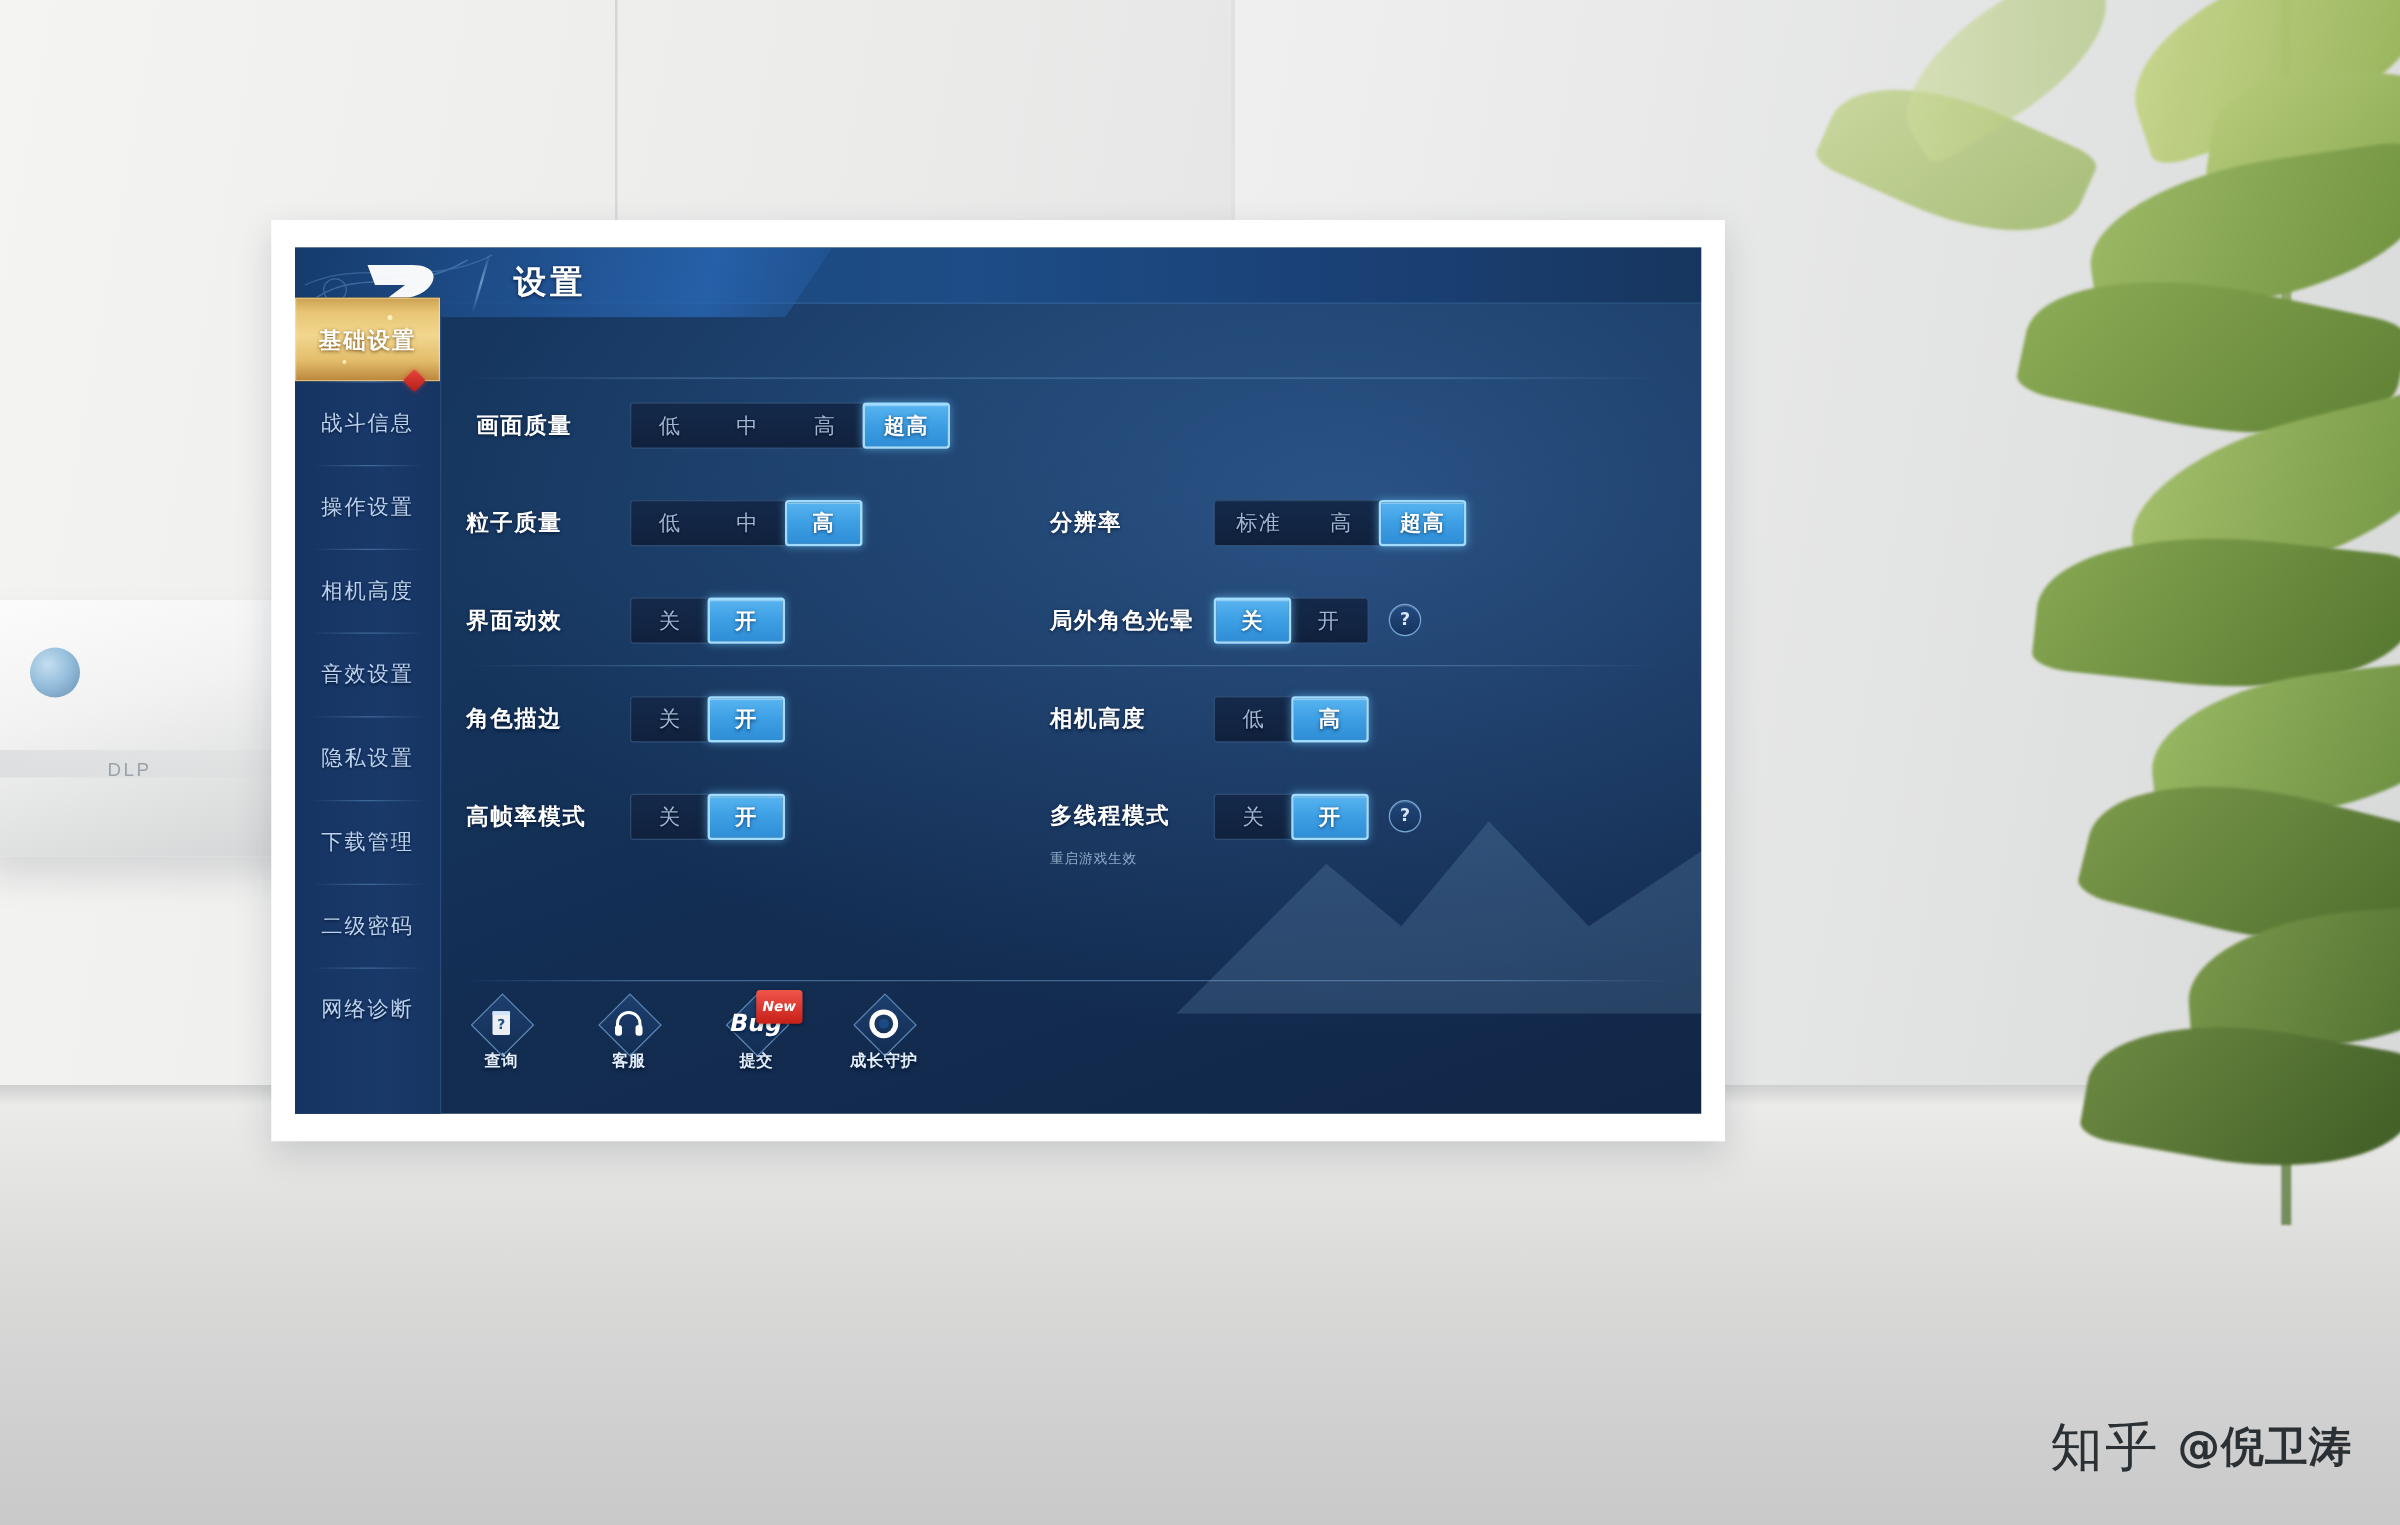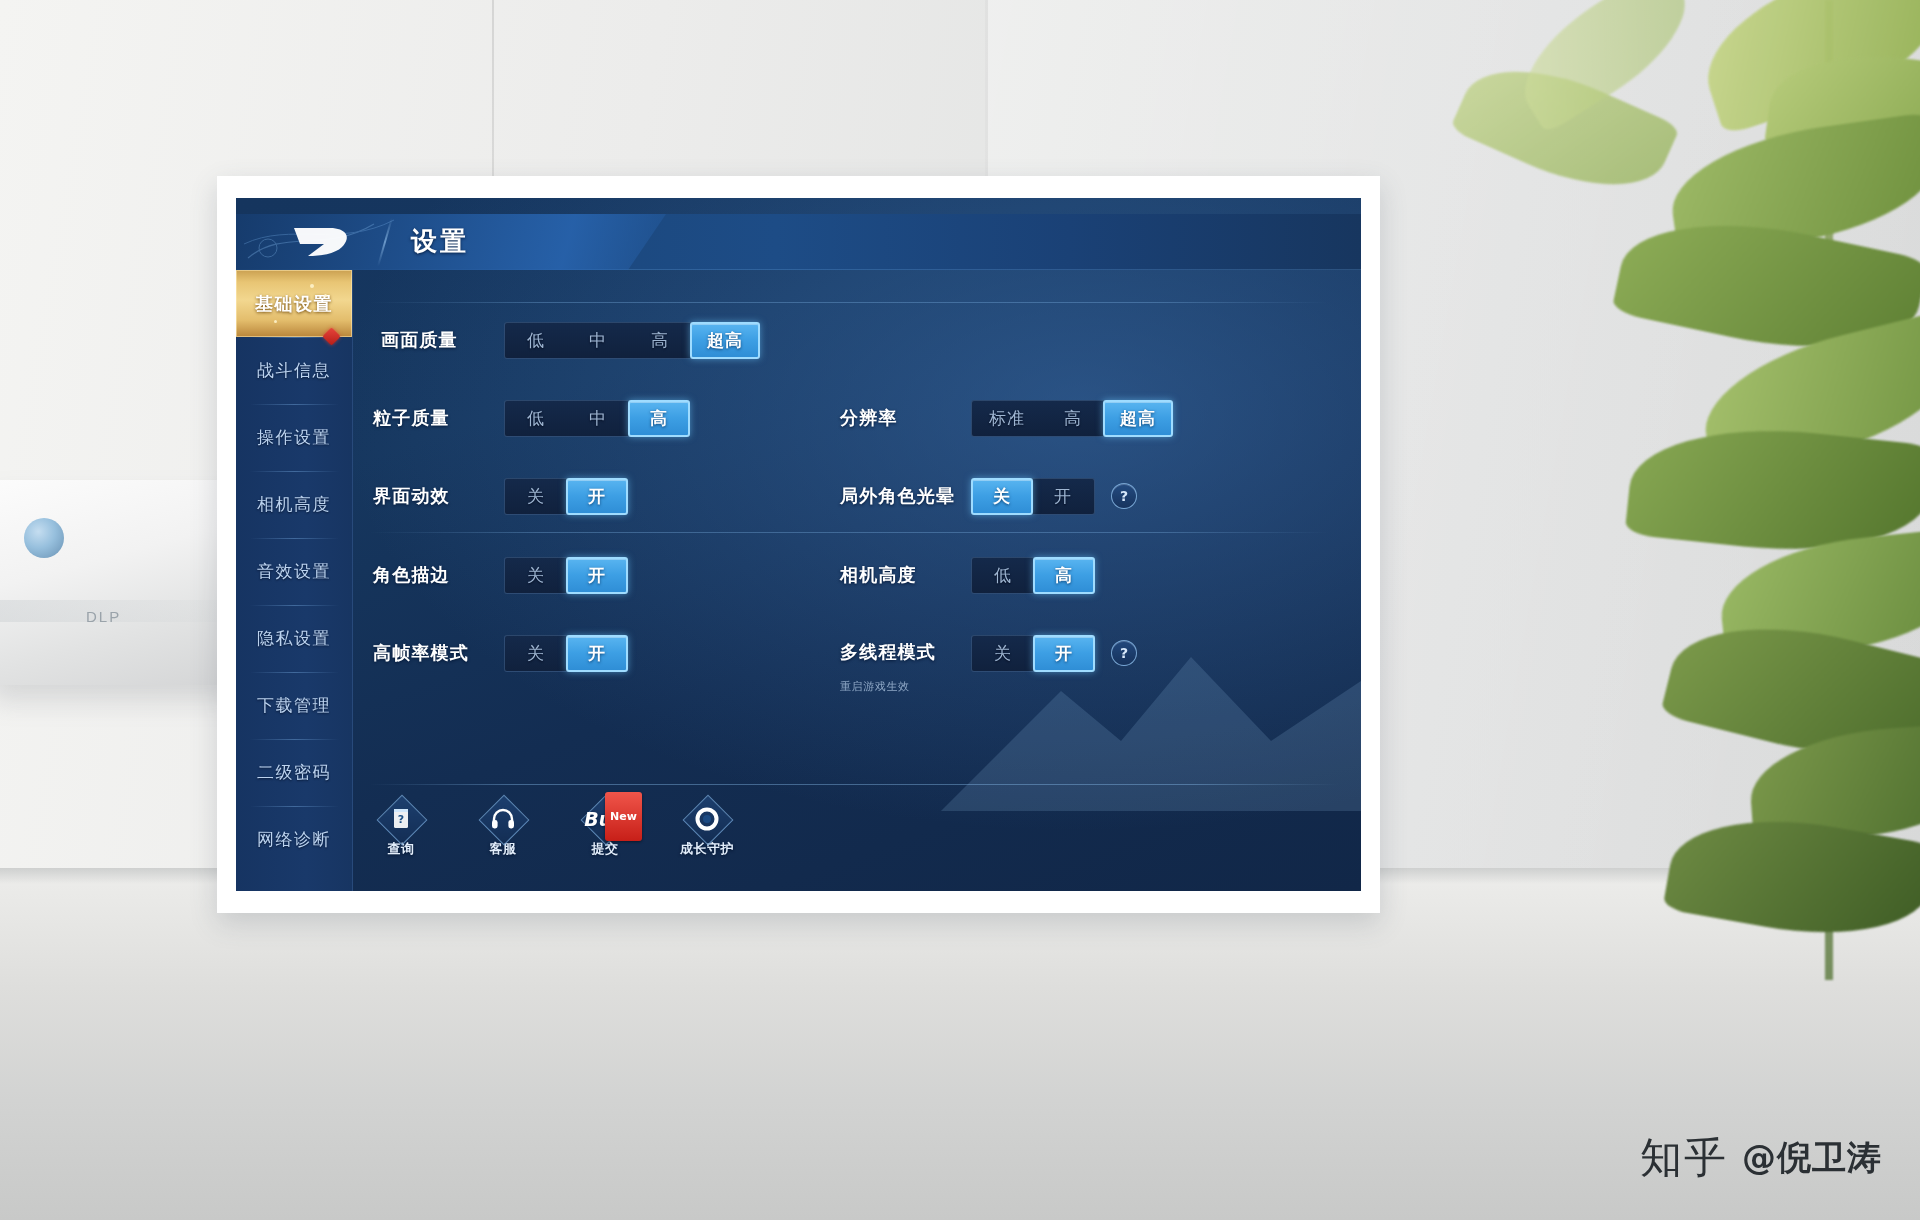"设置" .header { height: 56px -> 45px; margin-top: 16px -> none }
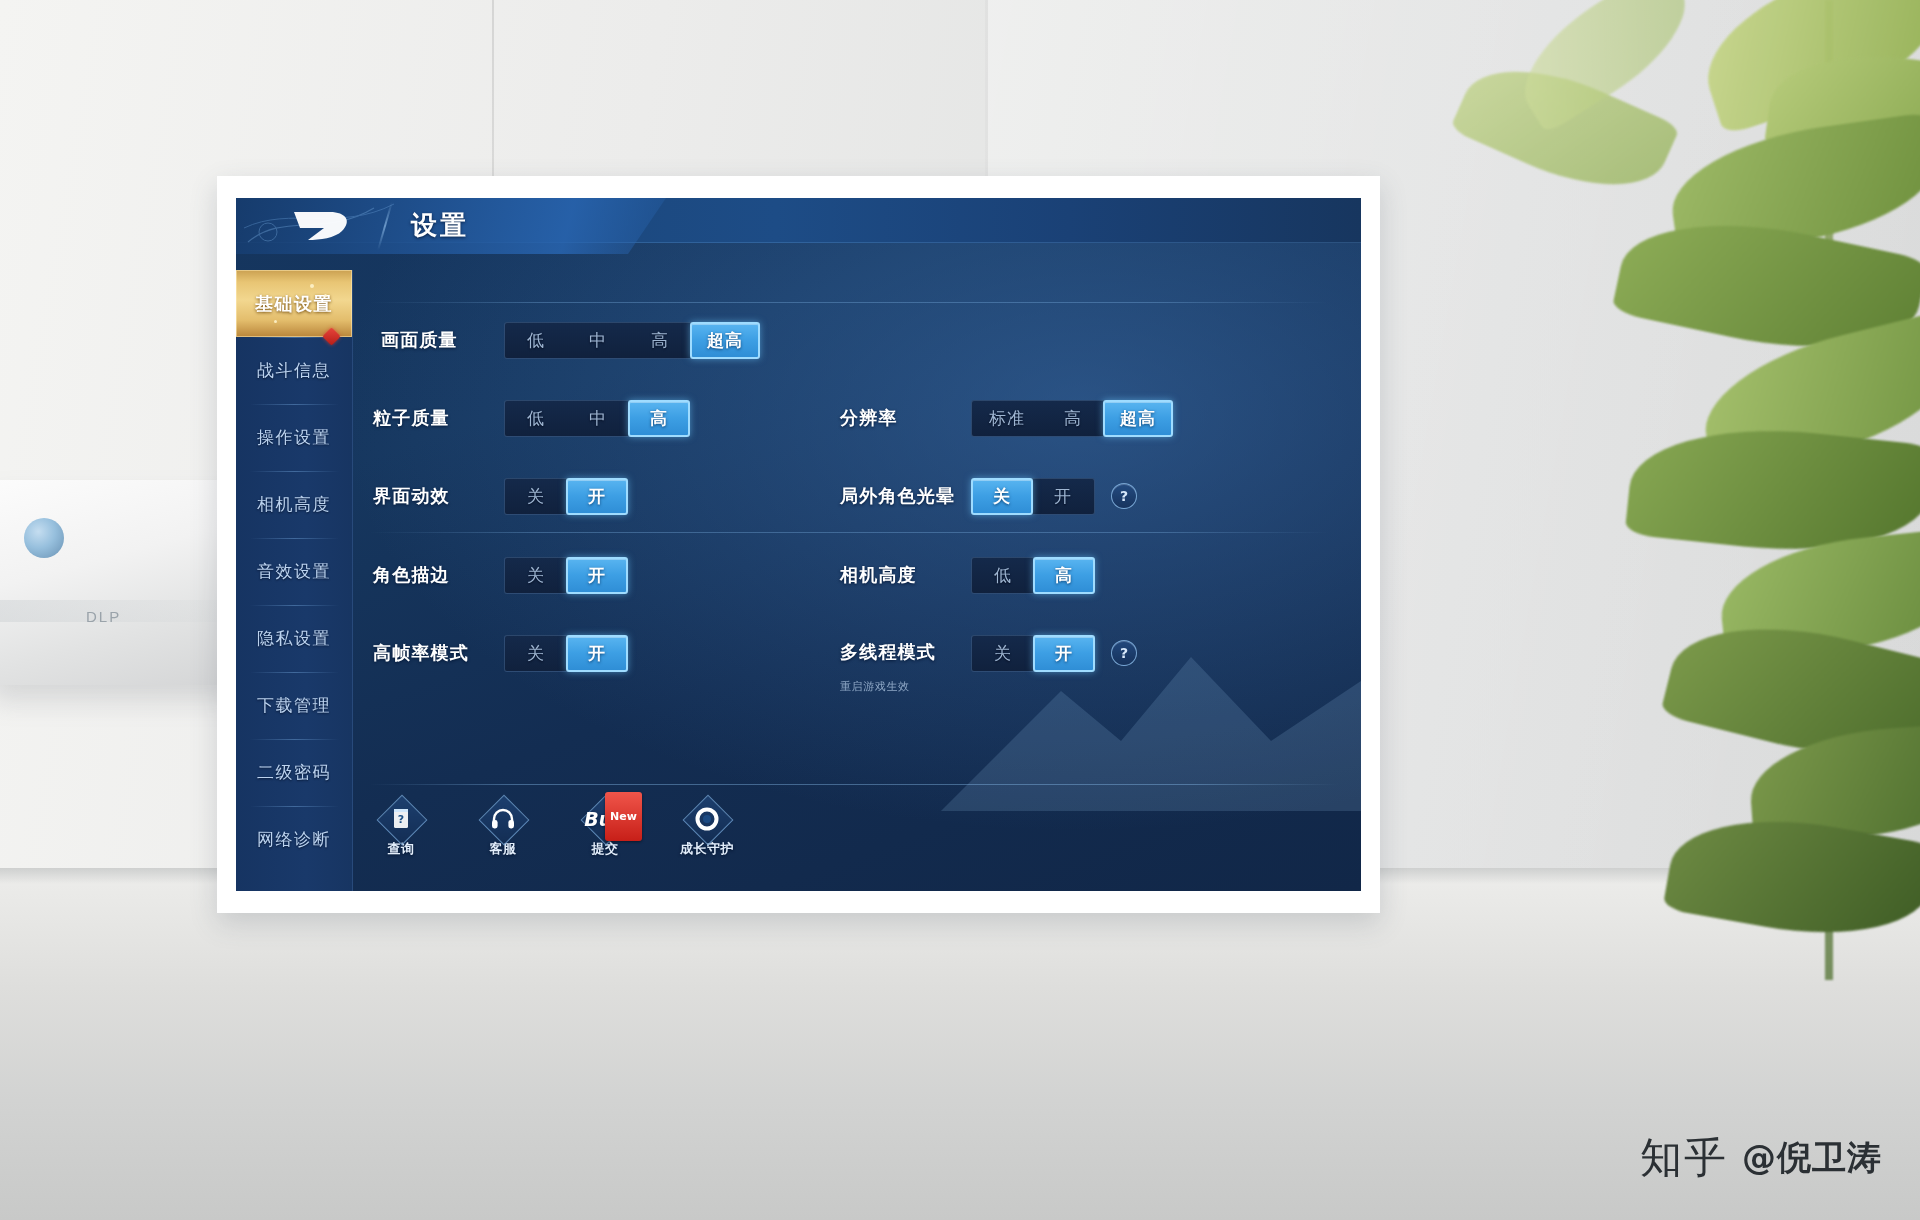"基础设置" .sidebar { top: 72px -> 40px }
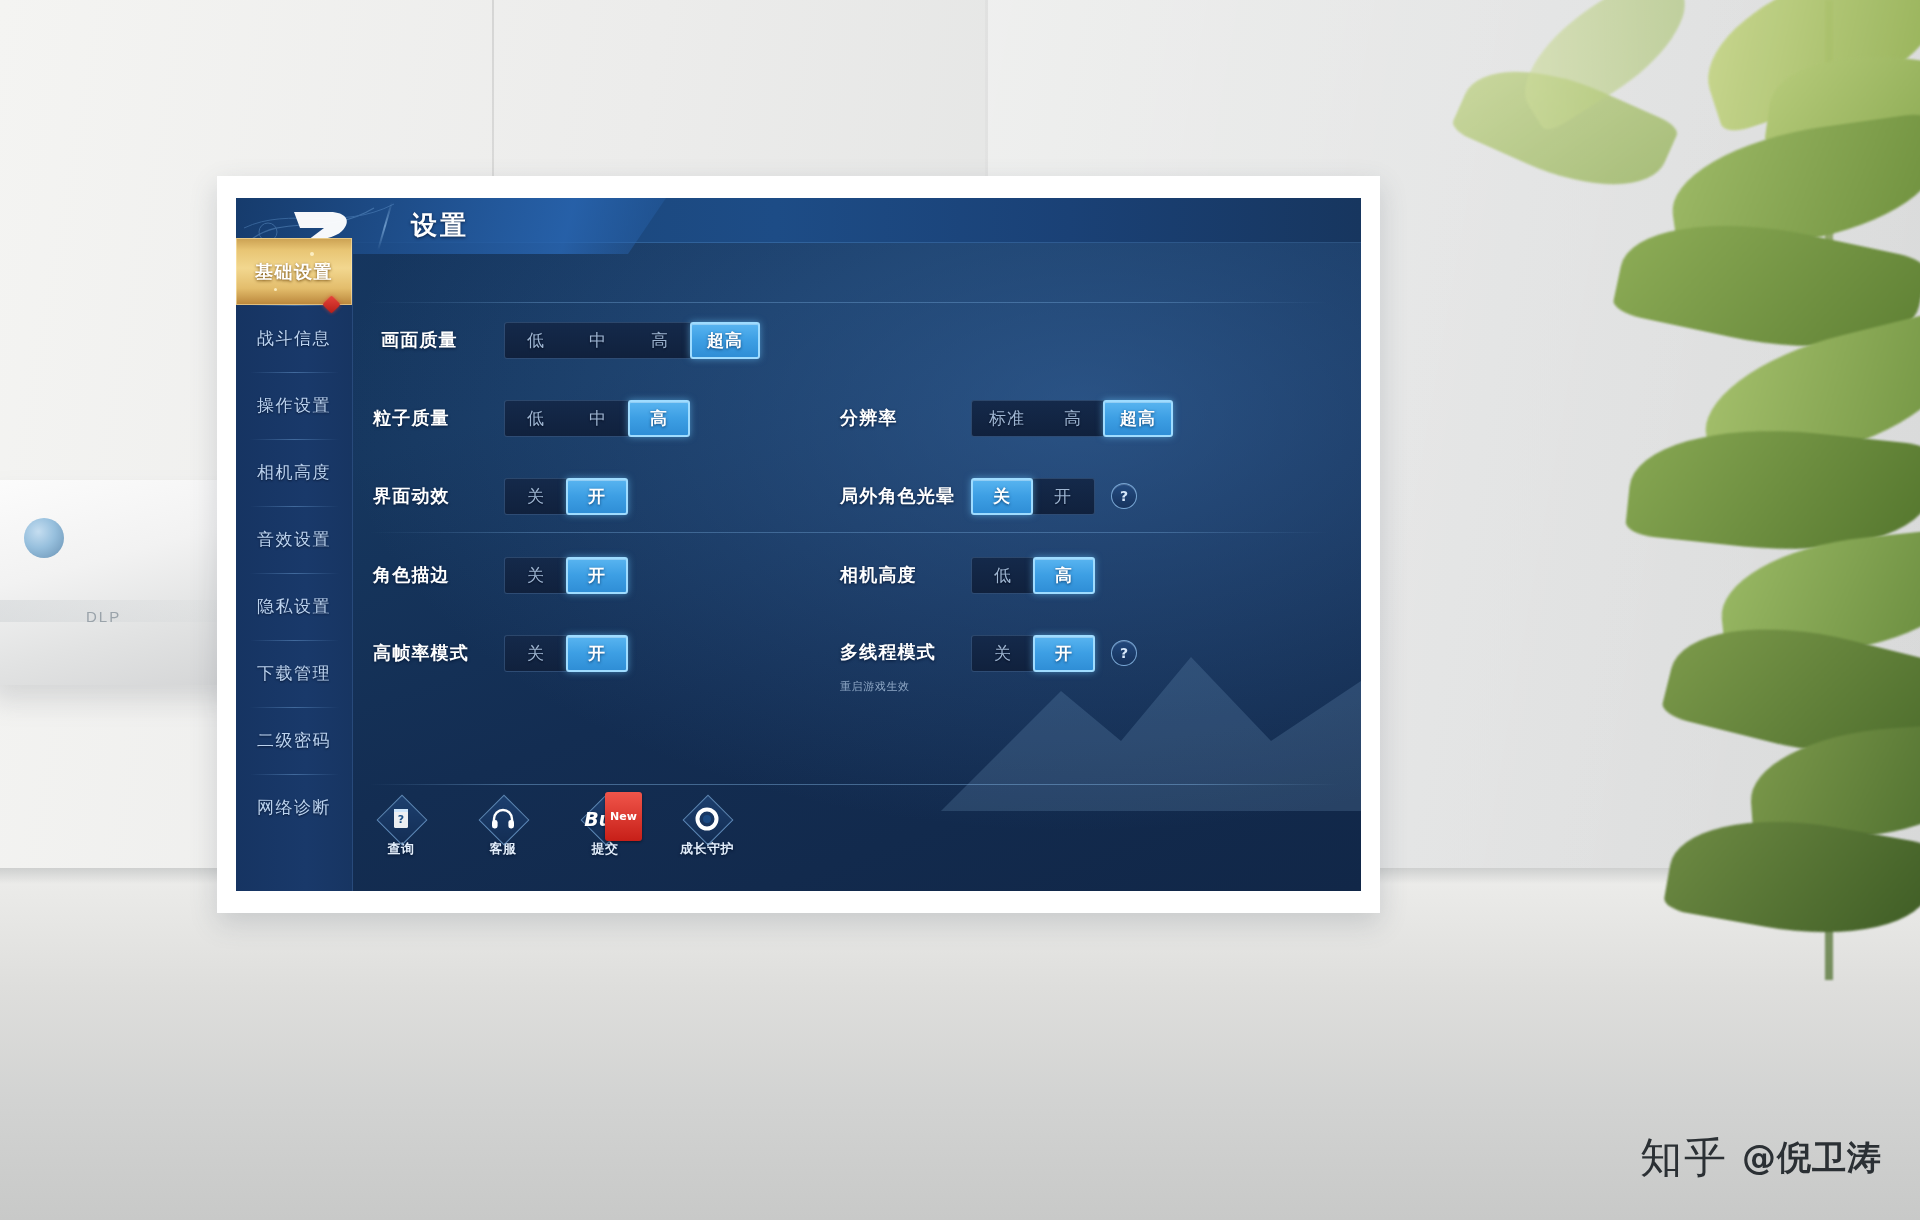"New" .new-badge { font-style: none -> italic; padding: 18px 5px -> 7px 5px }
